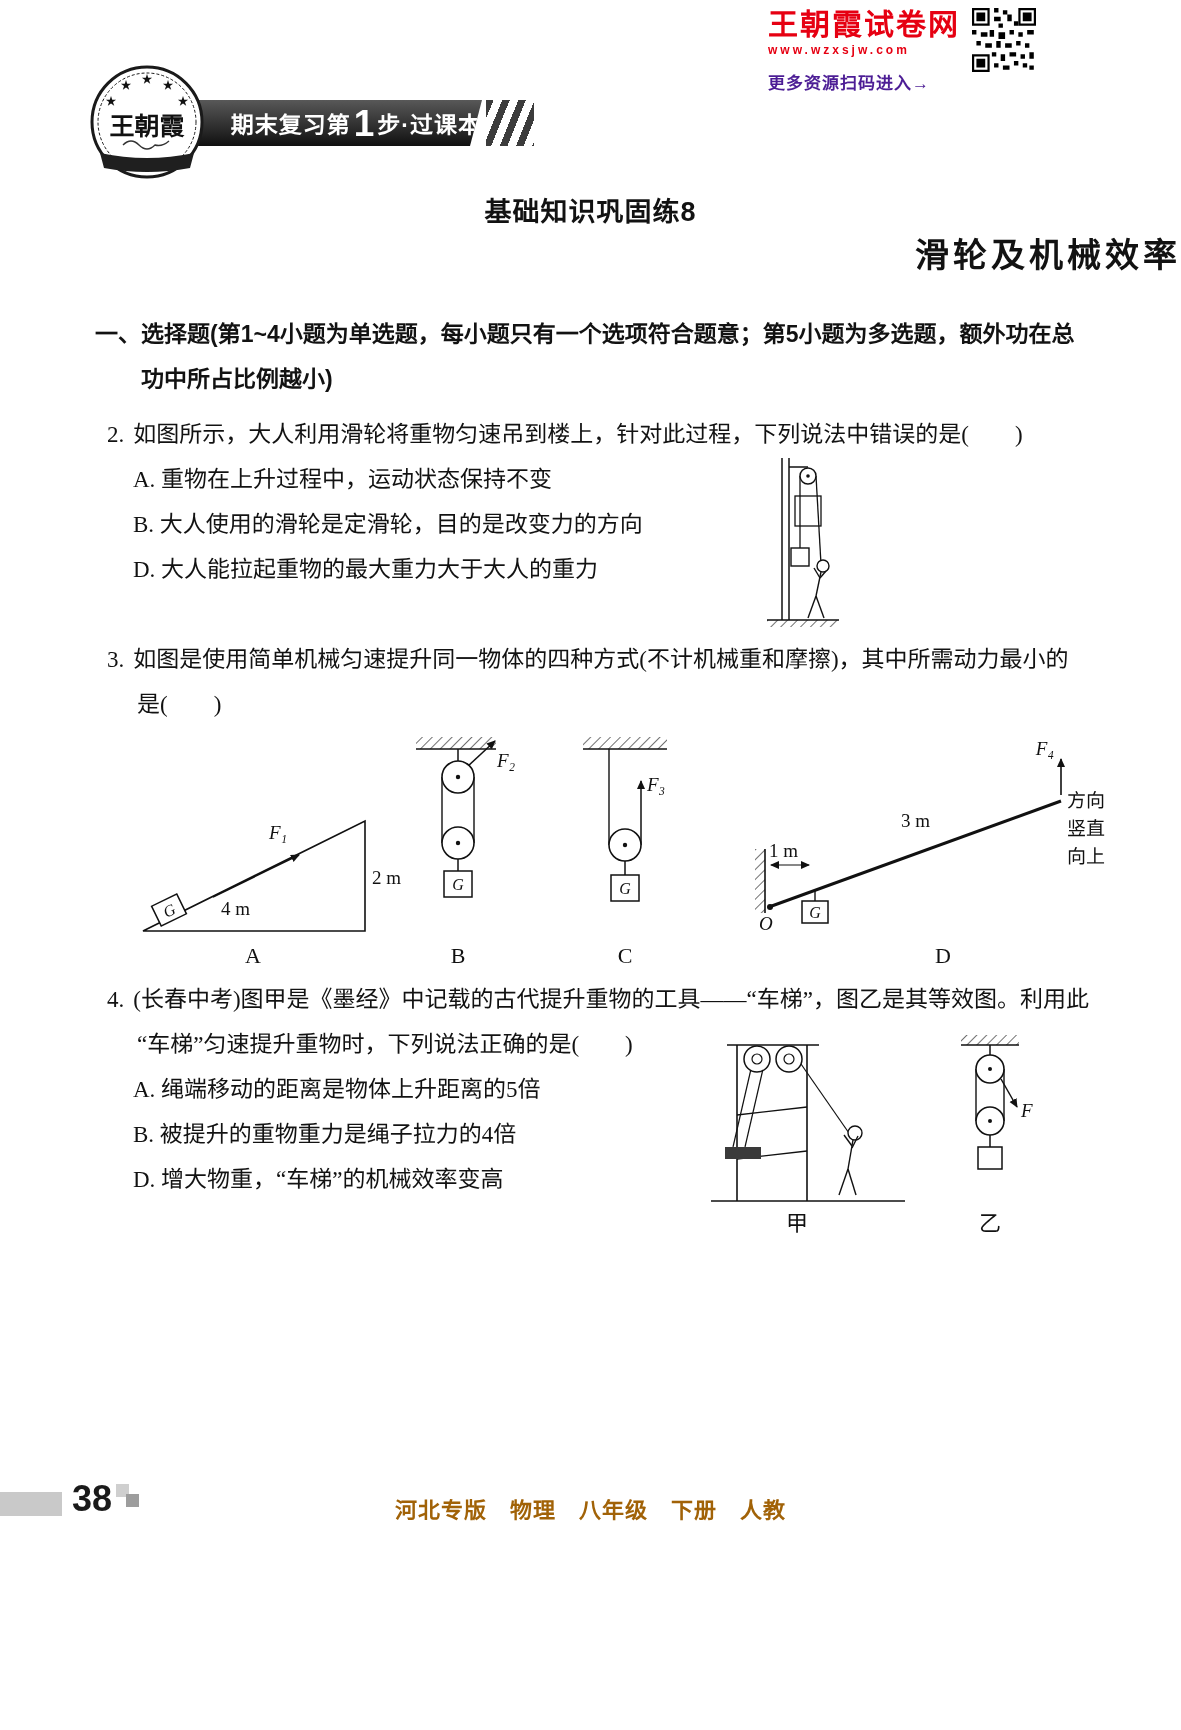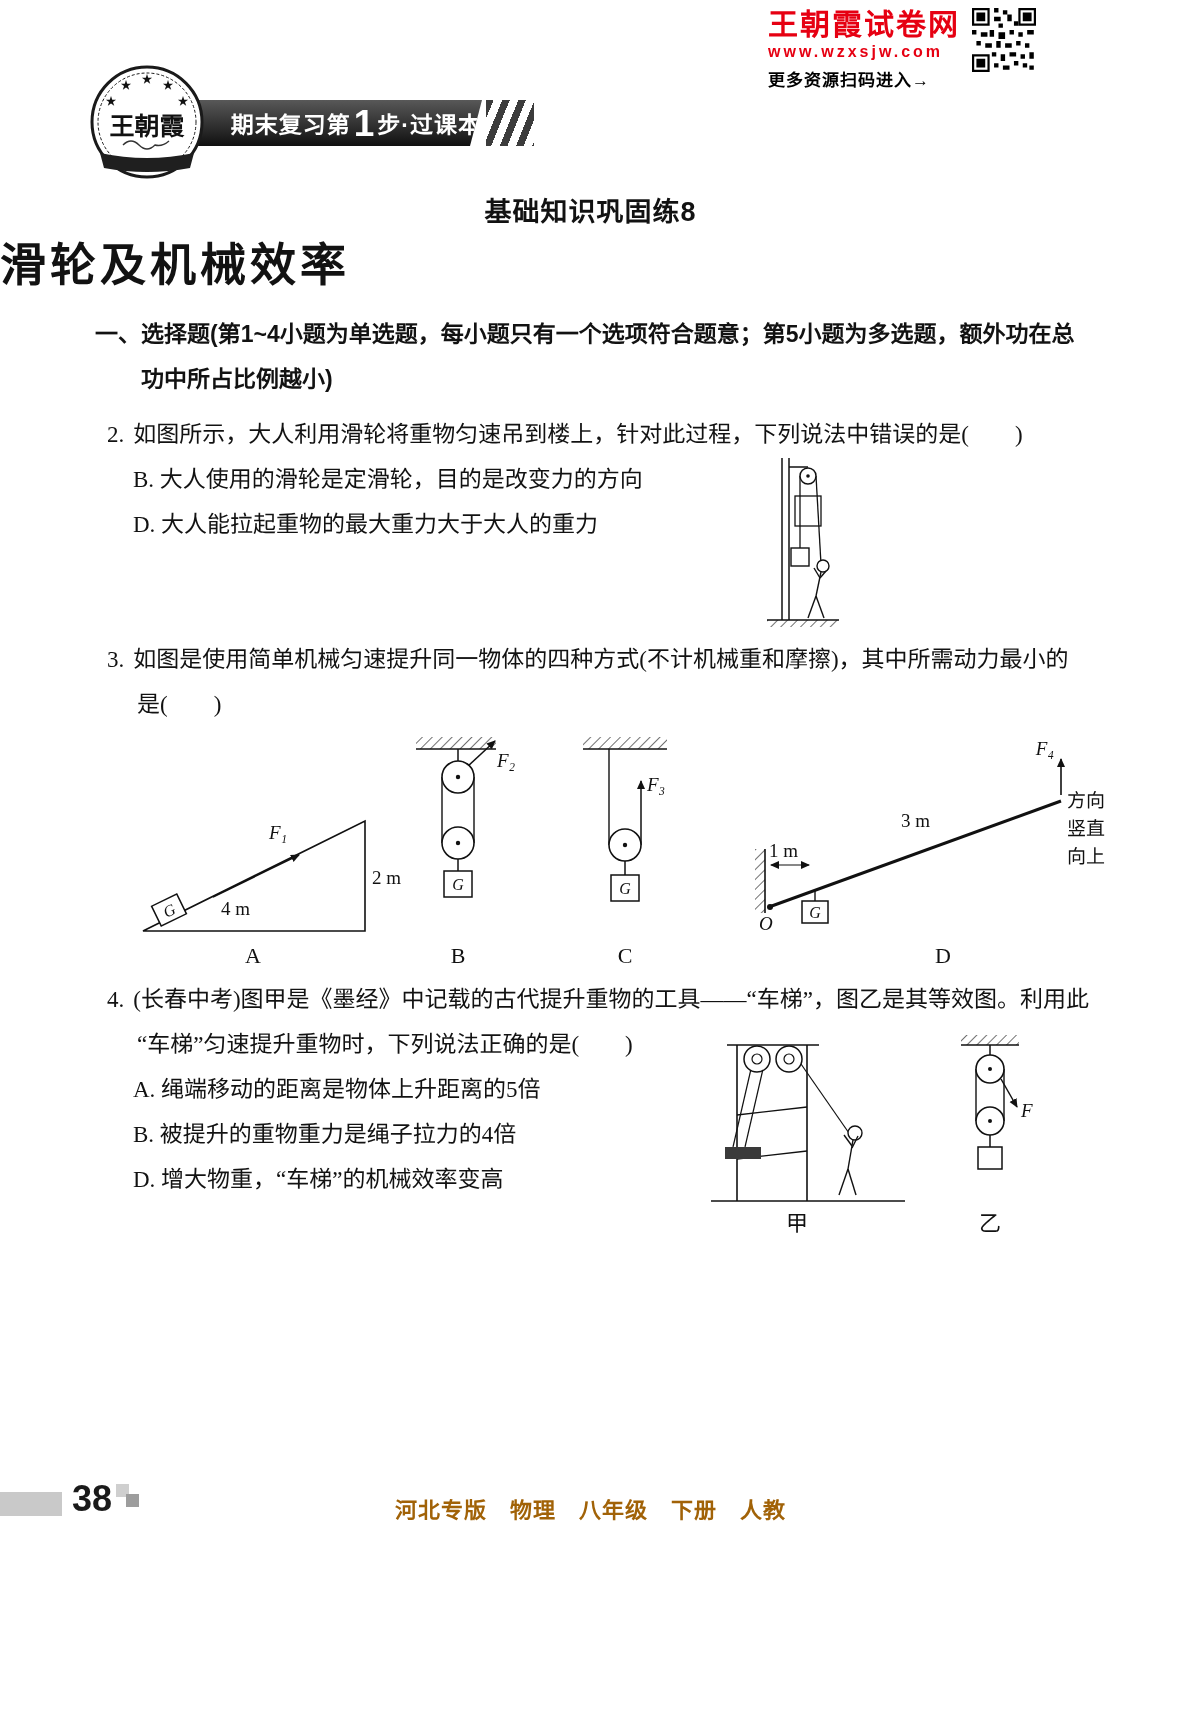"www.wzxsjw.com" .url { font-size: 16px -> 12px }
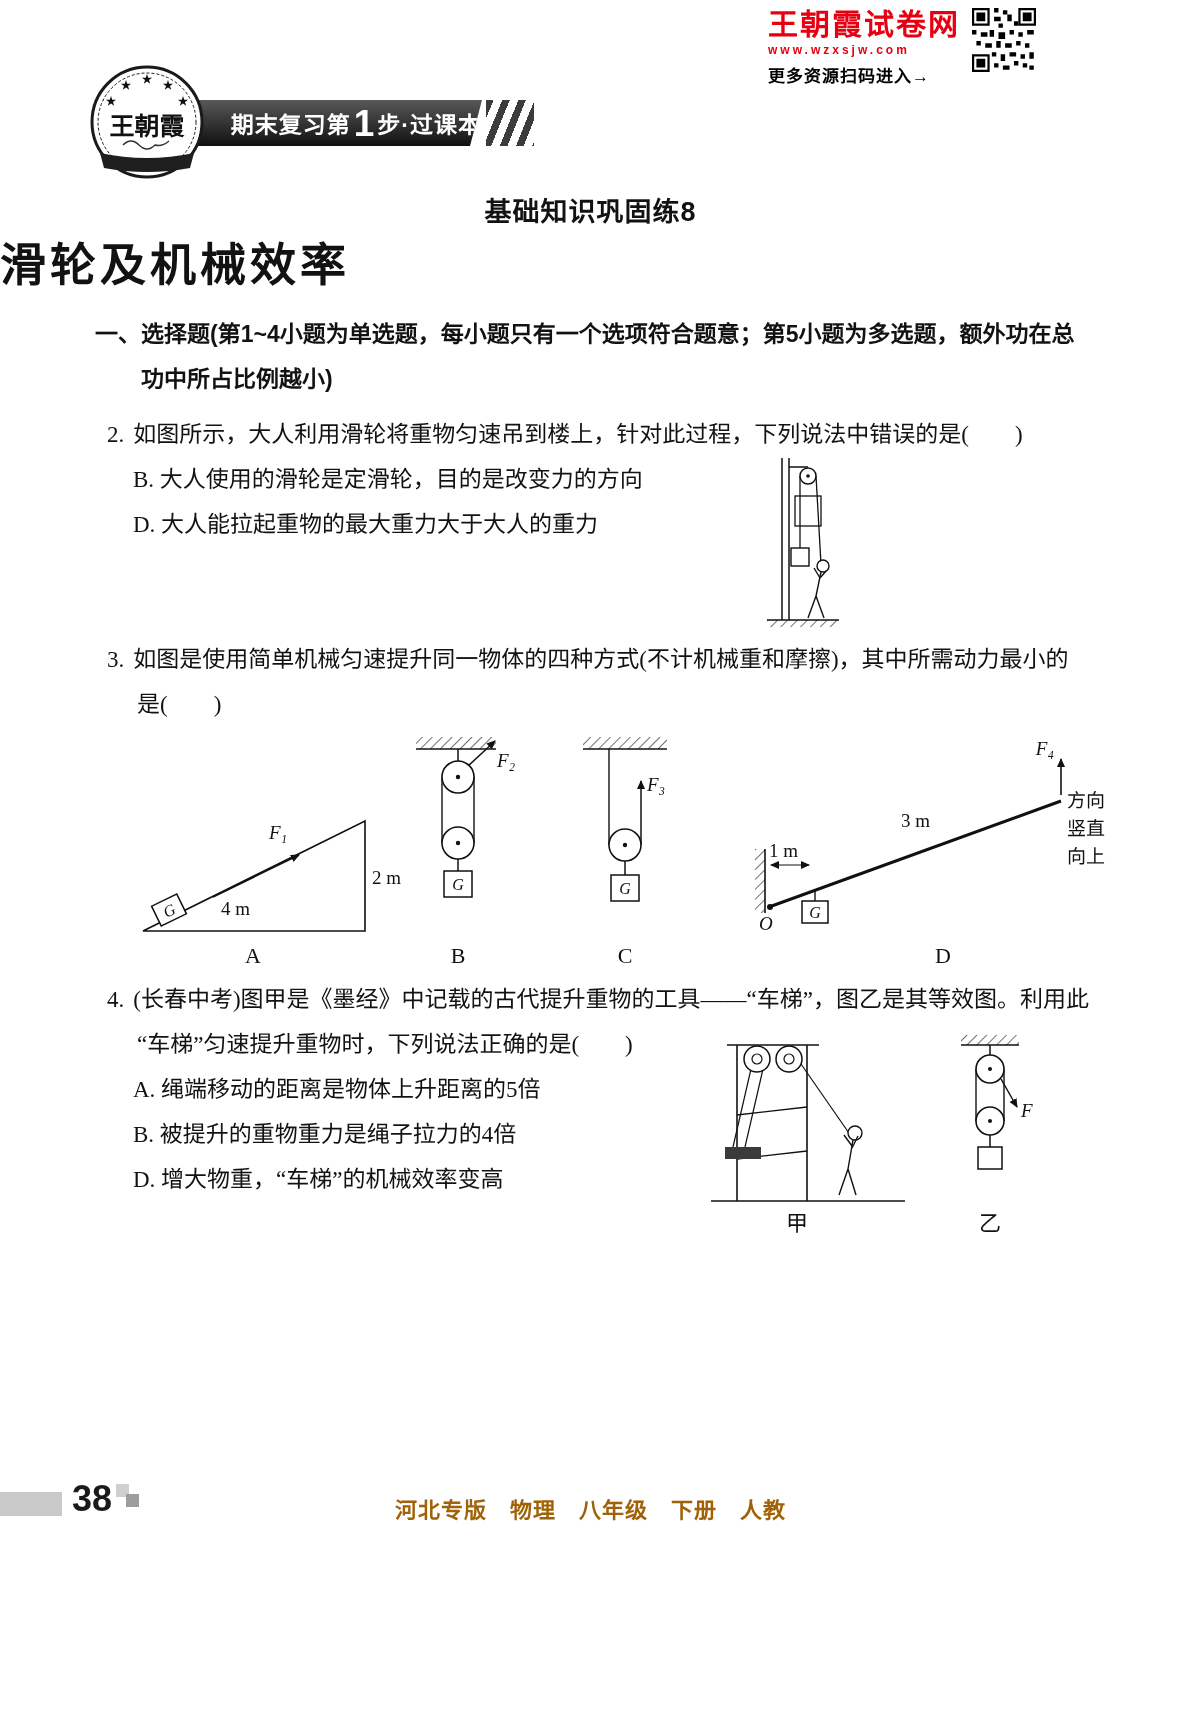"更多资源扫码进入→" .tagline { color: #000000 -> #4c1d95; margin-top: 5px -> 12px }
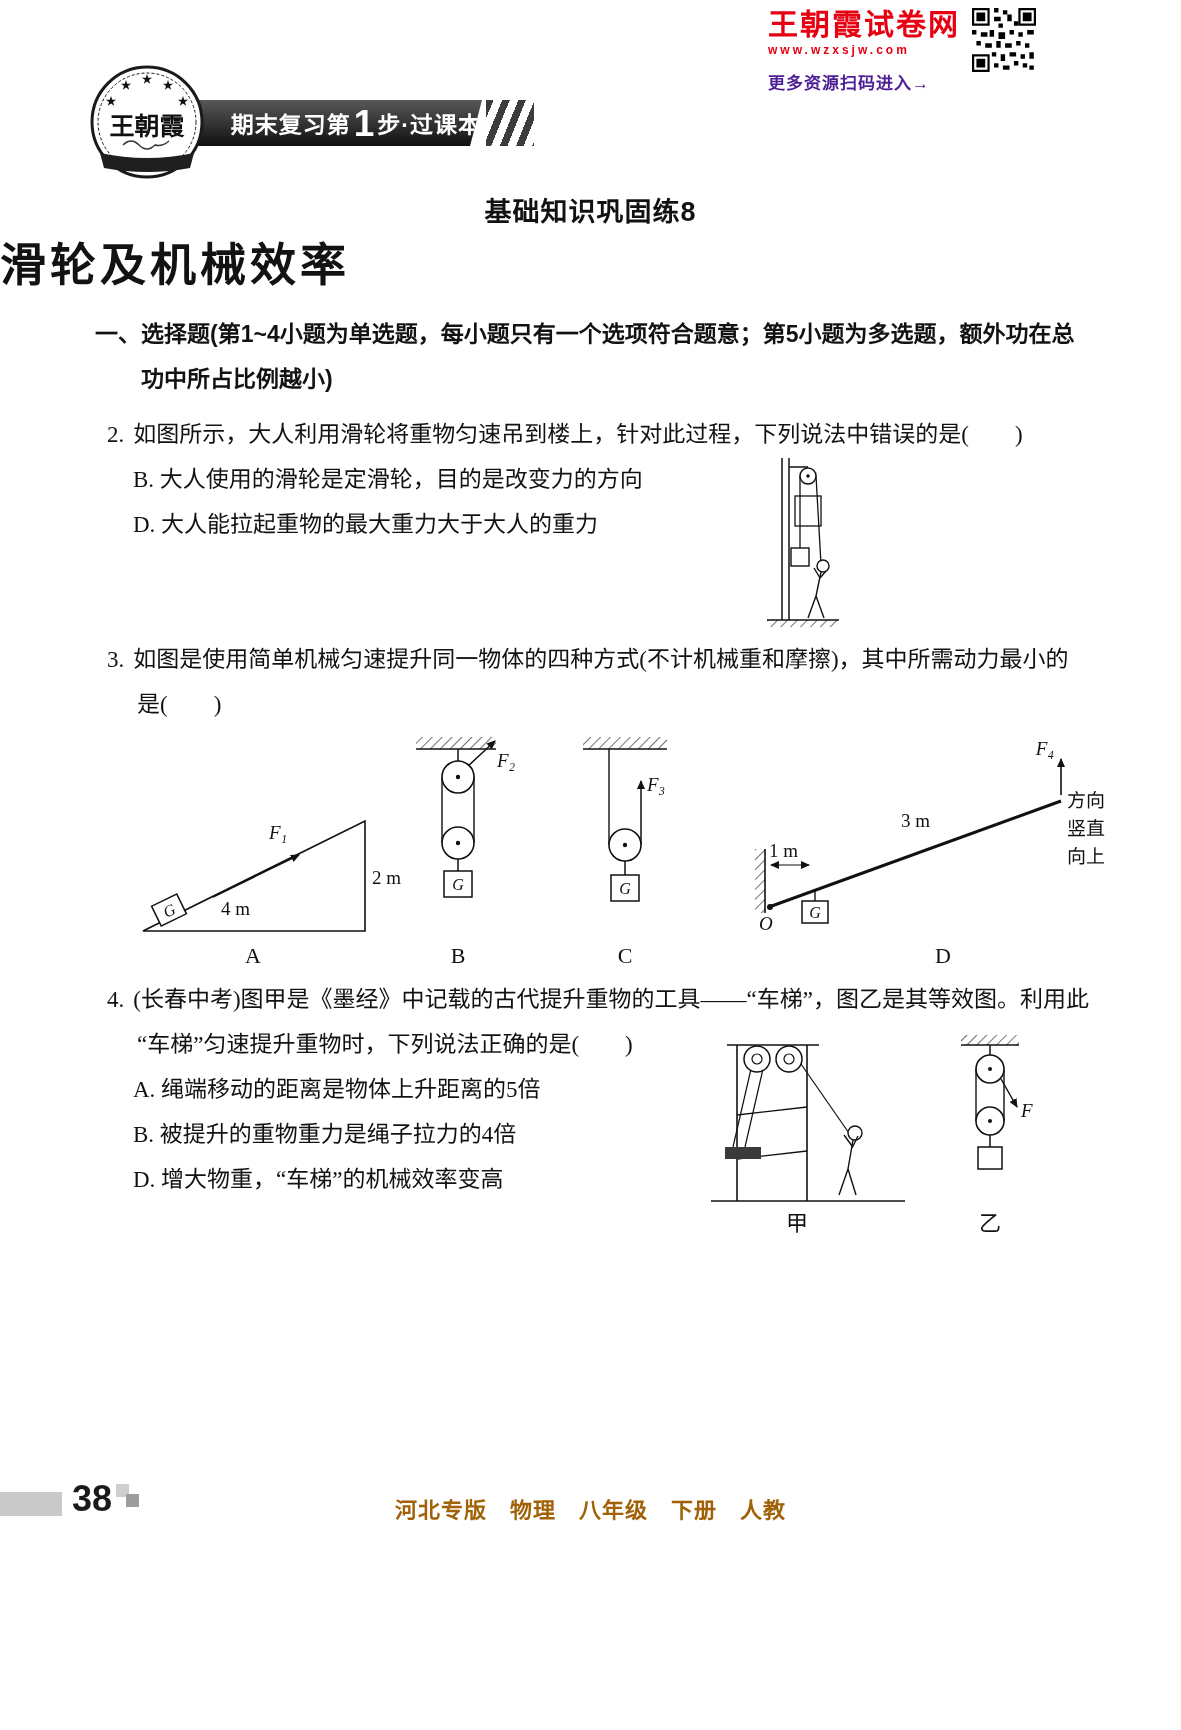"滑轮及机械效率" .main-title { font-size: 46px -> 34px; text-align: left -> right }
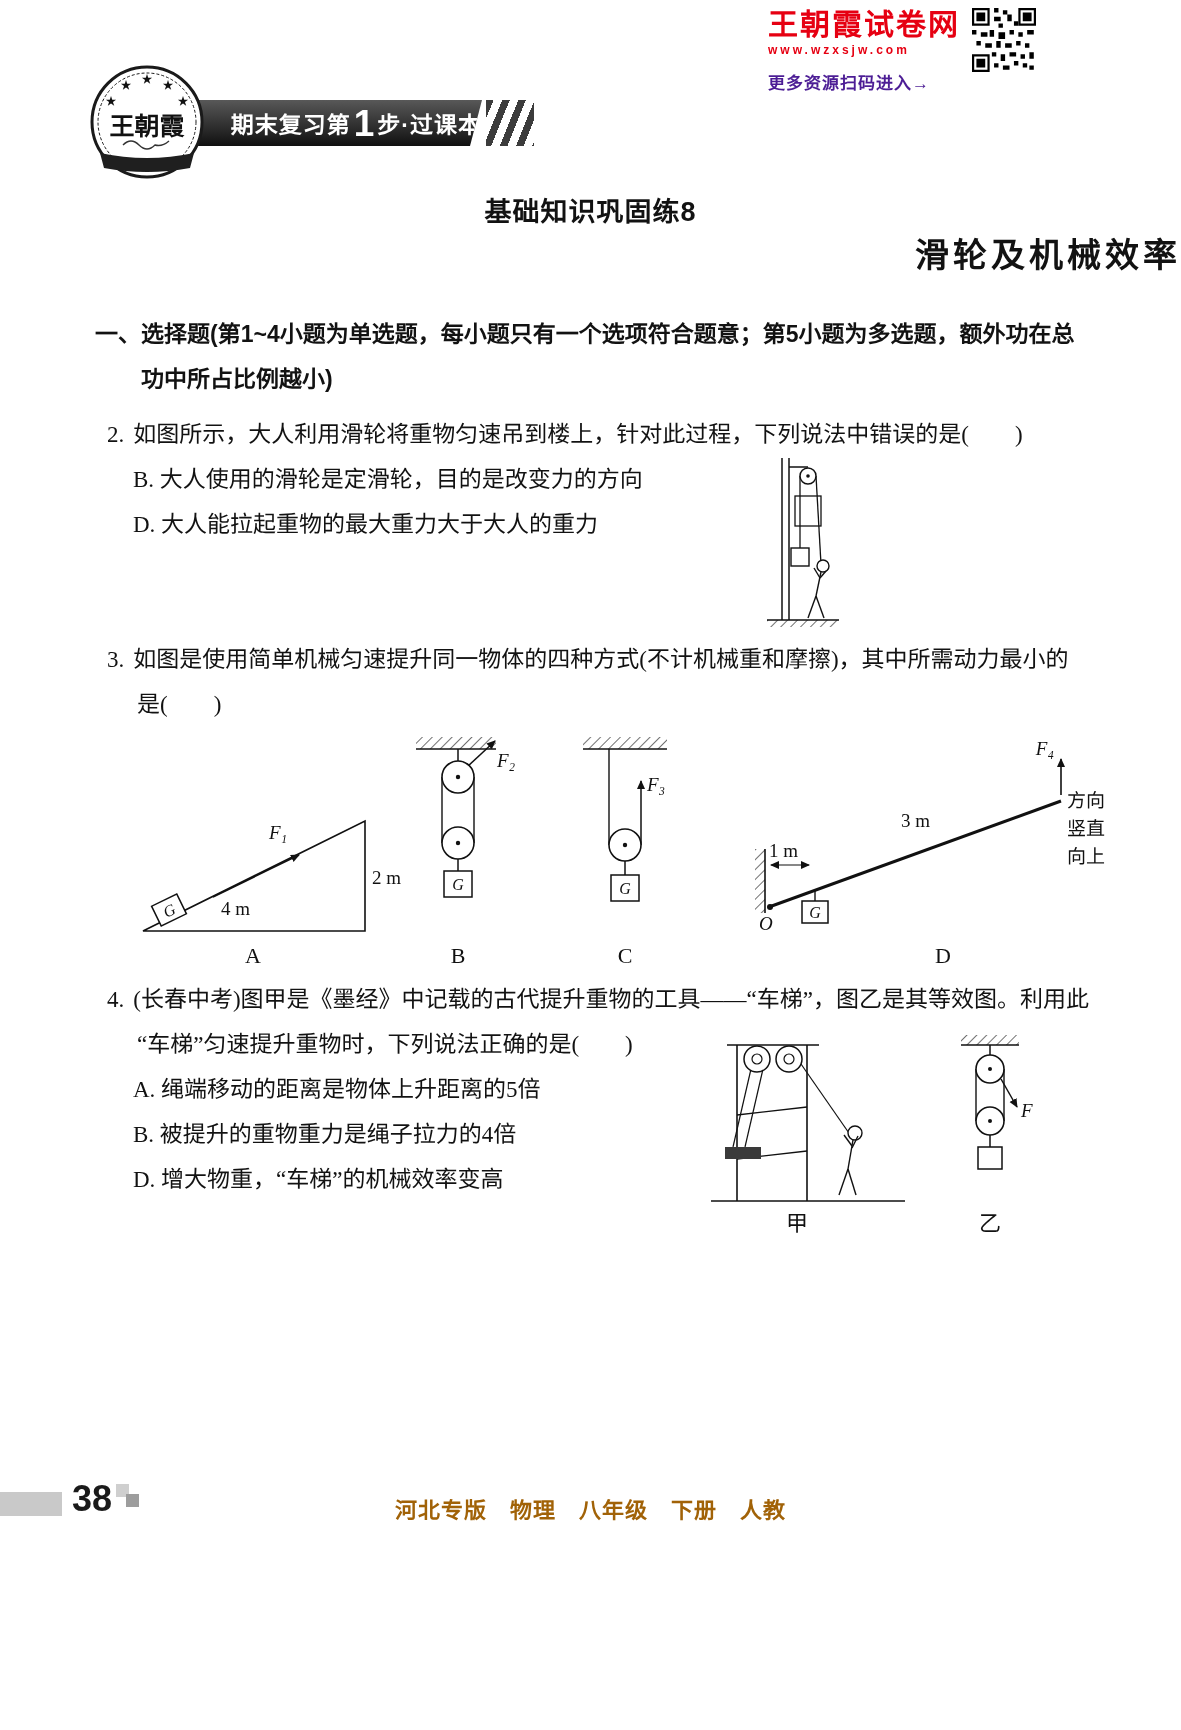"A. 重物在上升过程中，运动状态保持不变" div.option { html: none -> <div>A. 重物在上升过程中，运动状态保持不变</div> }
